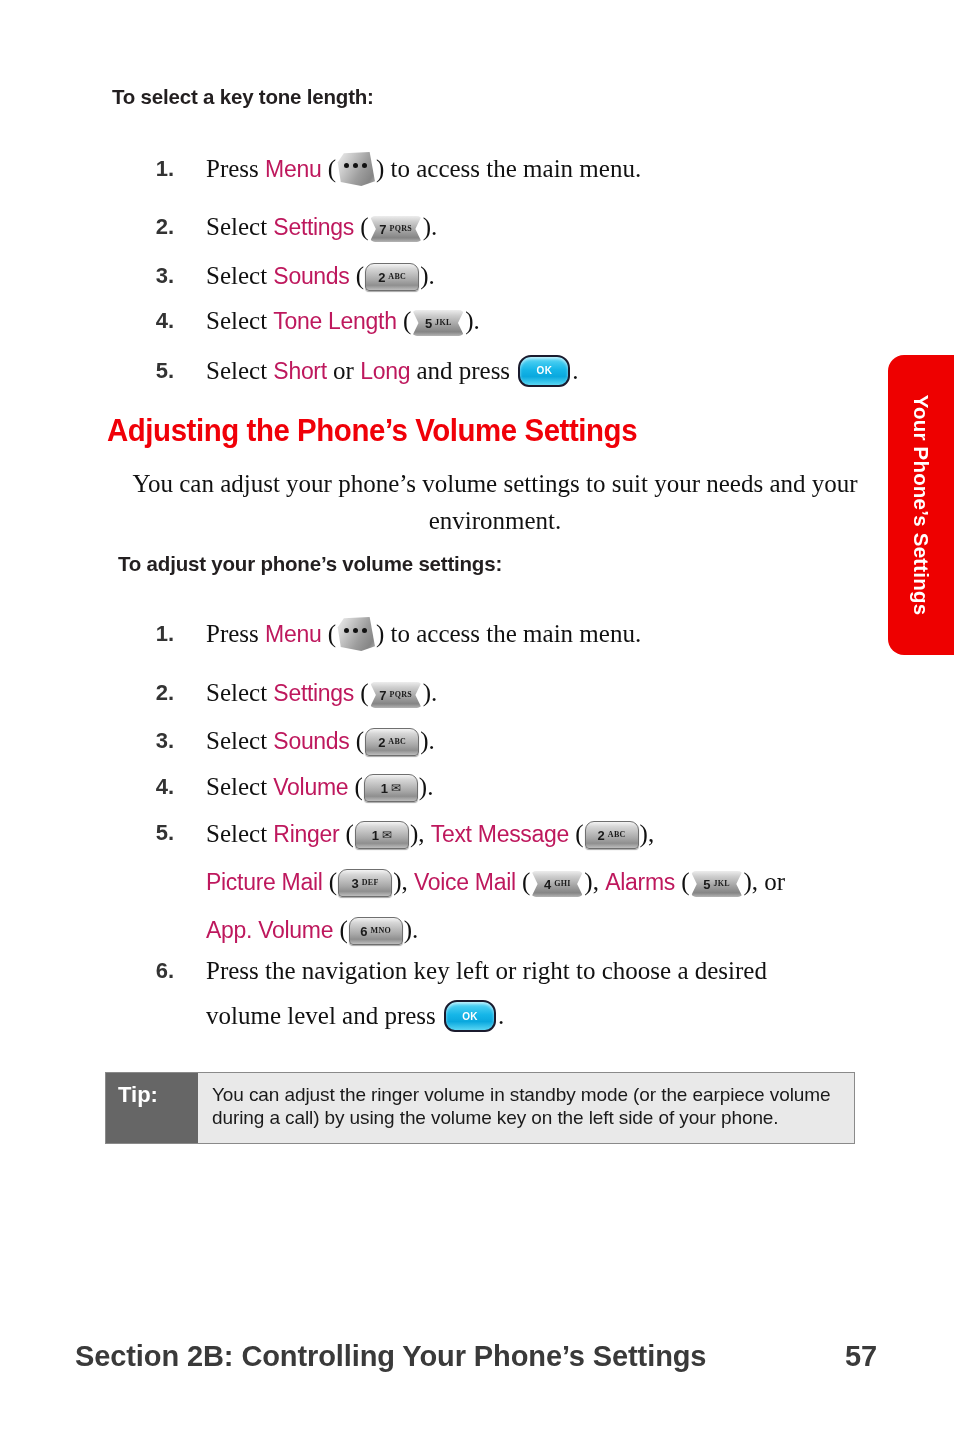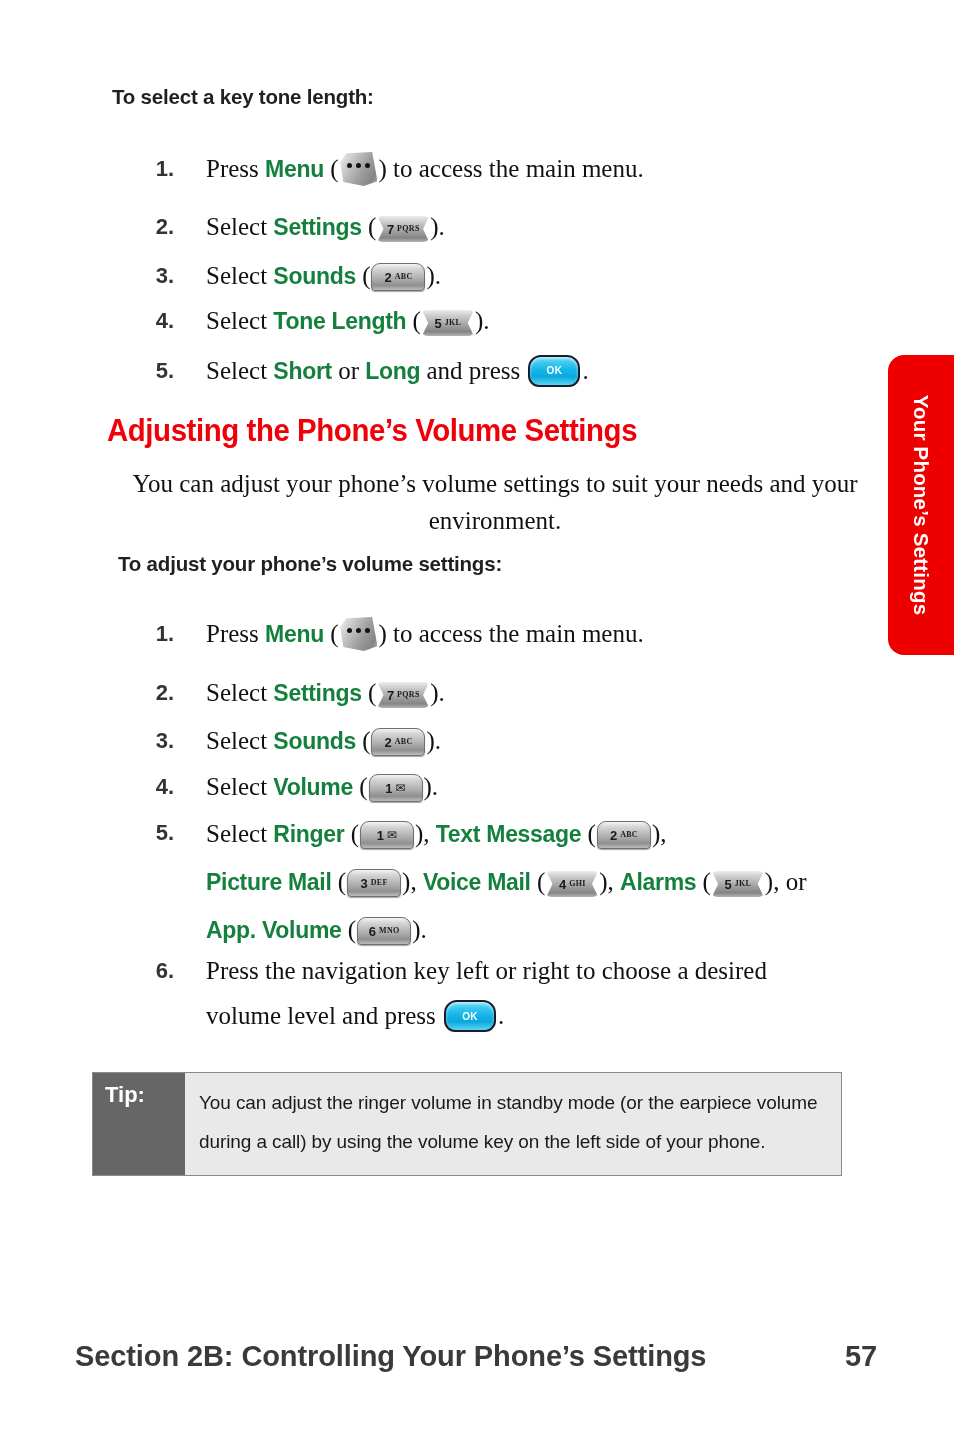"Menu" .item .bold { color: #15803d -> #be185d; font-weight: bold -> normal }
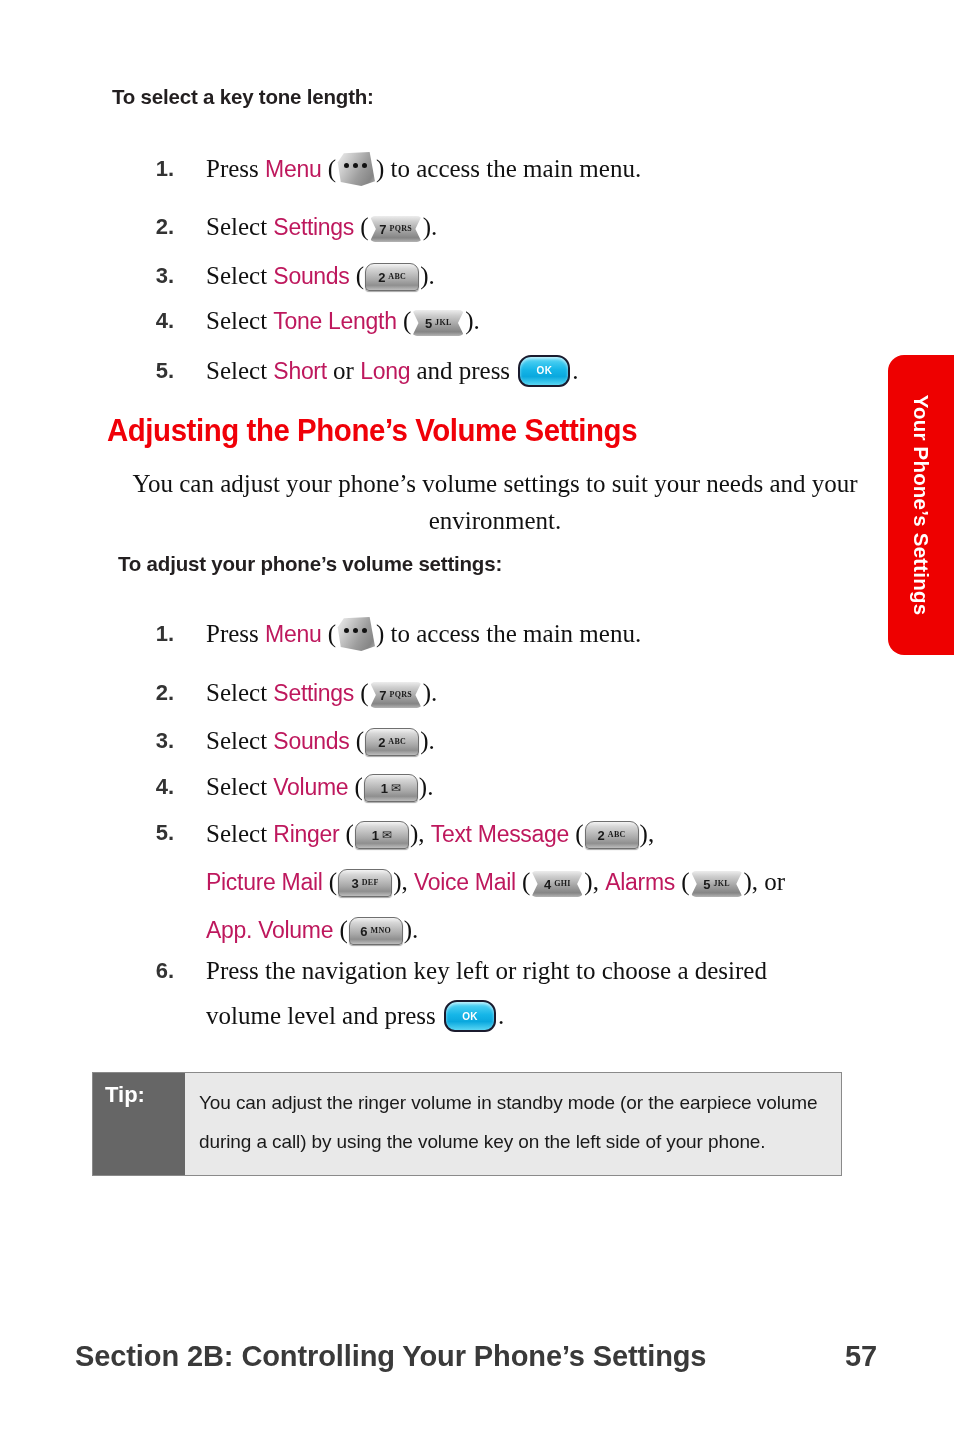"Tip:" .tipbox { left: 92px -> 105px }
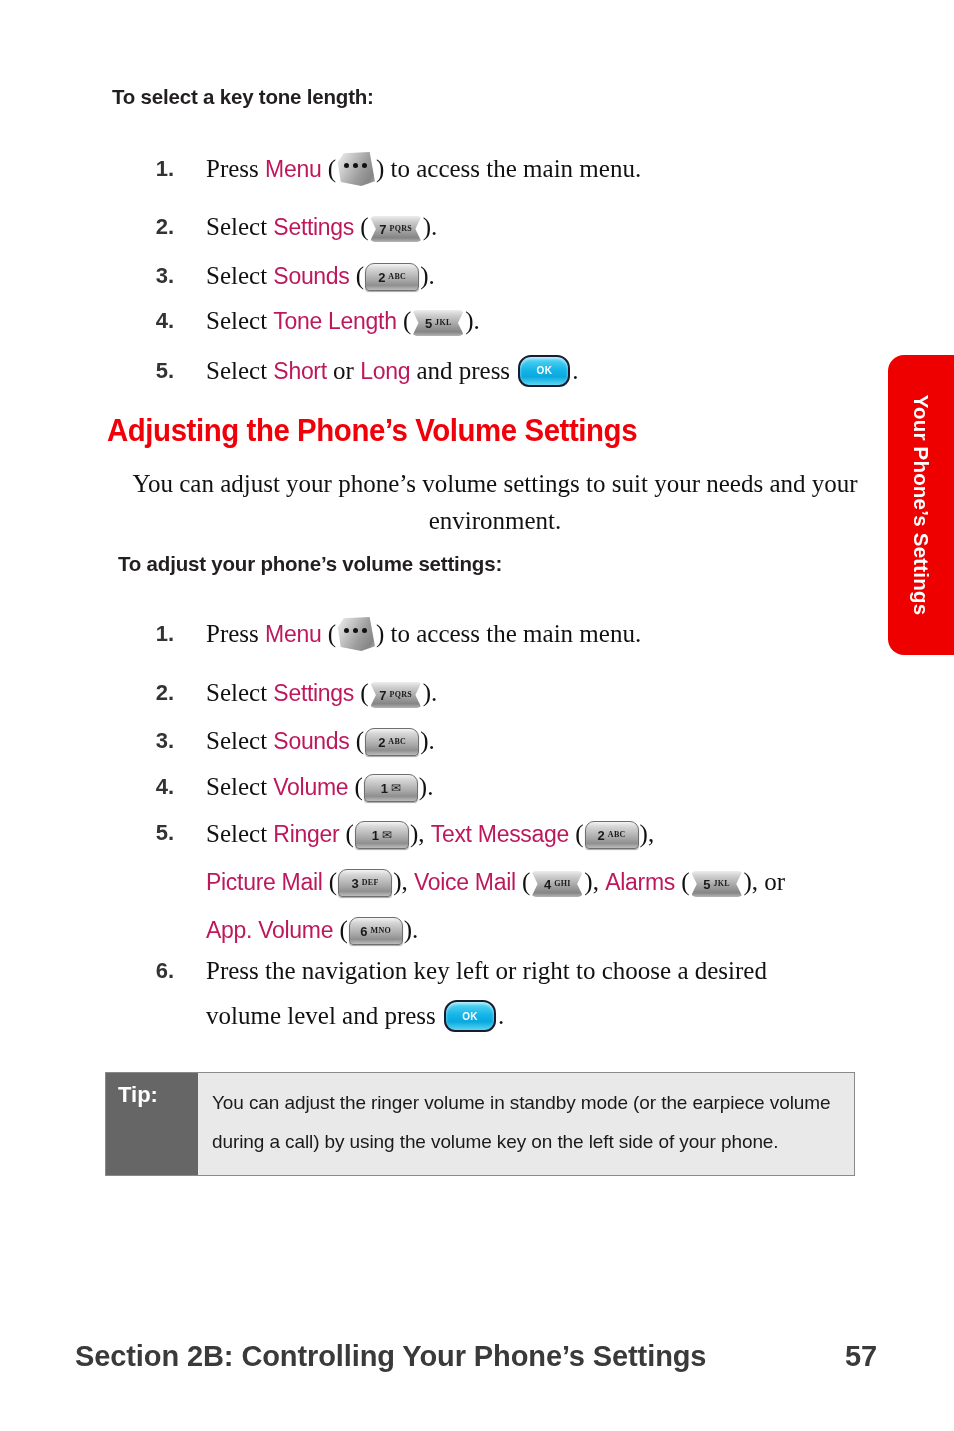"You can adjust the ringer" .tip-body { line-height: 39px -> 23px }
